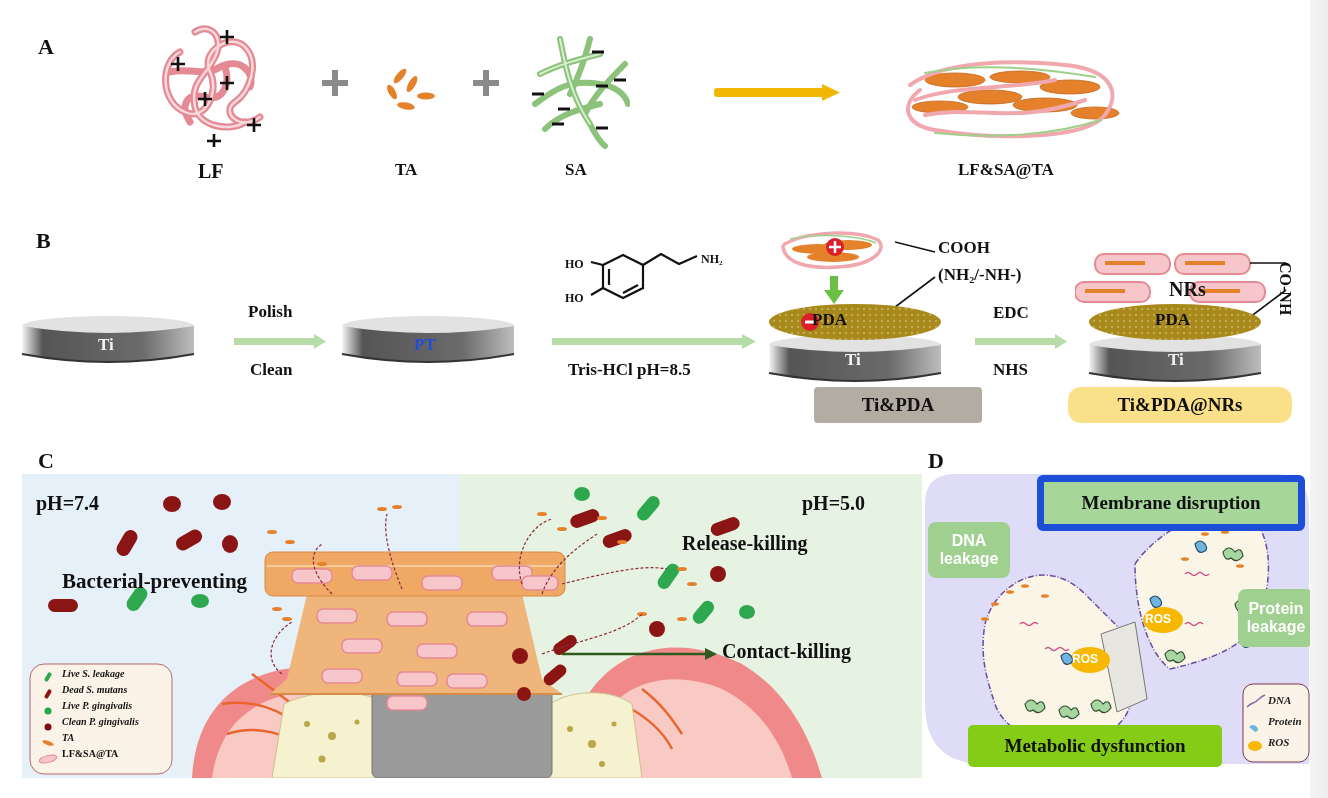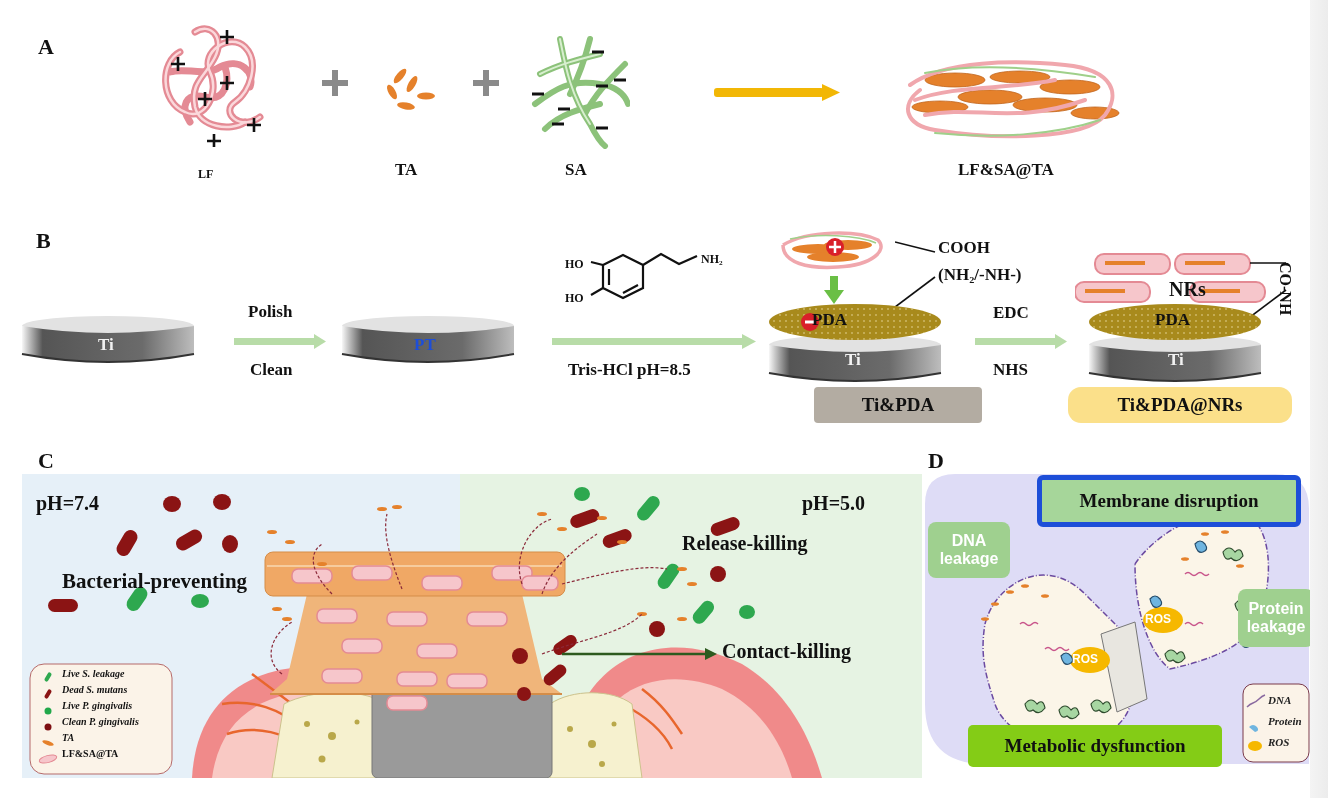"LF" div.lbl { font-size: 12px -> 20px; top: 167px -> 160px }
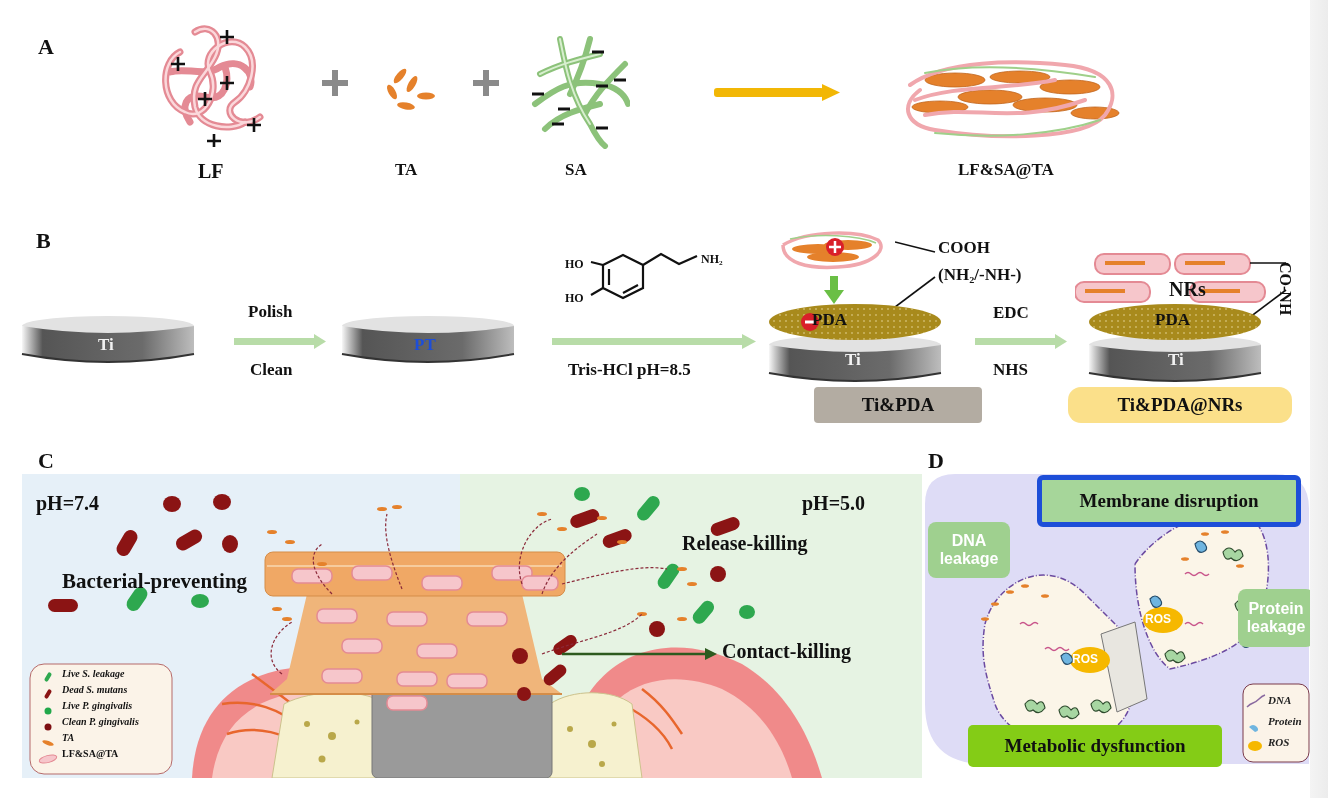"Membrane disruption" div.abs { border: 5px solid #1d4ed8 -> 7px solid #1d4ed8 }
